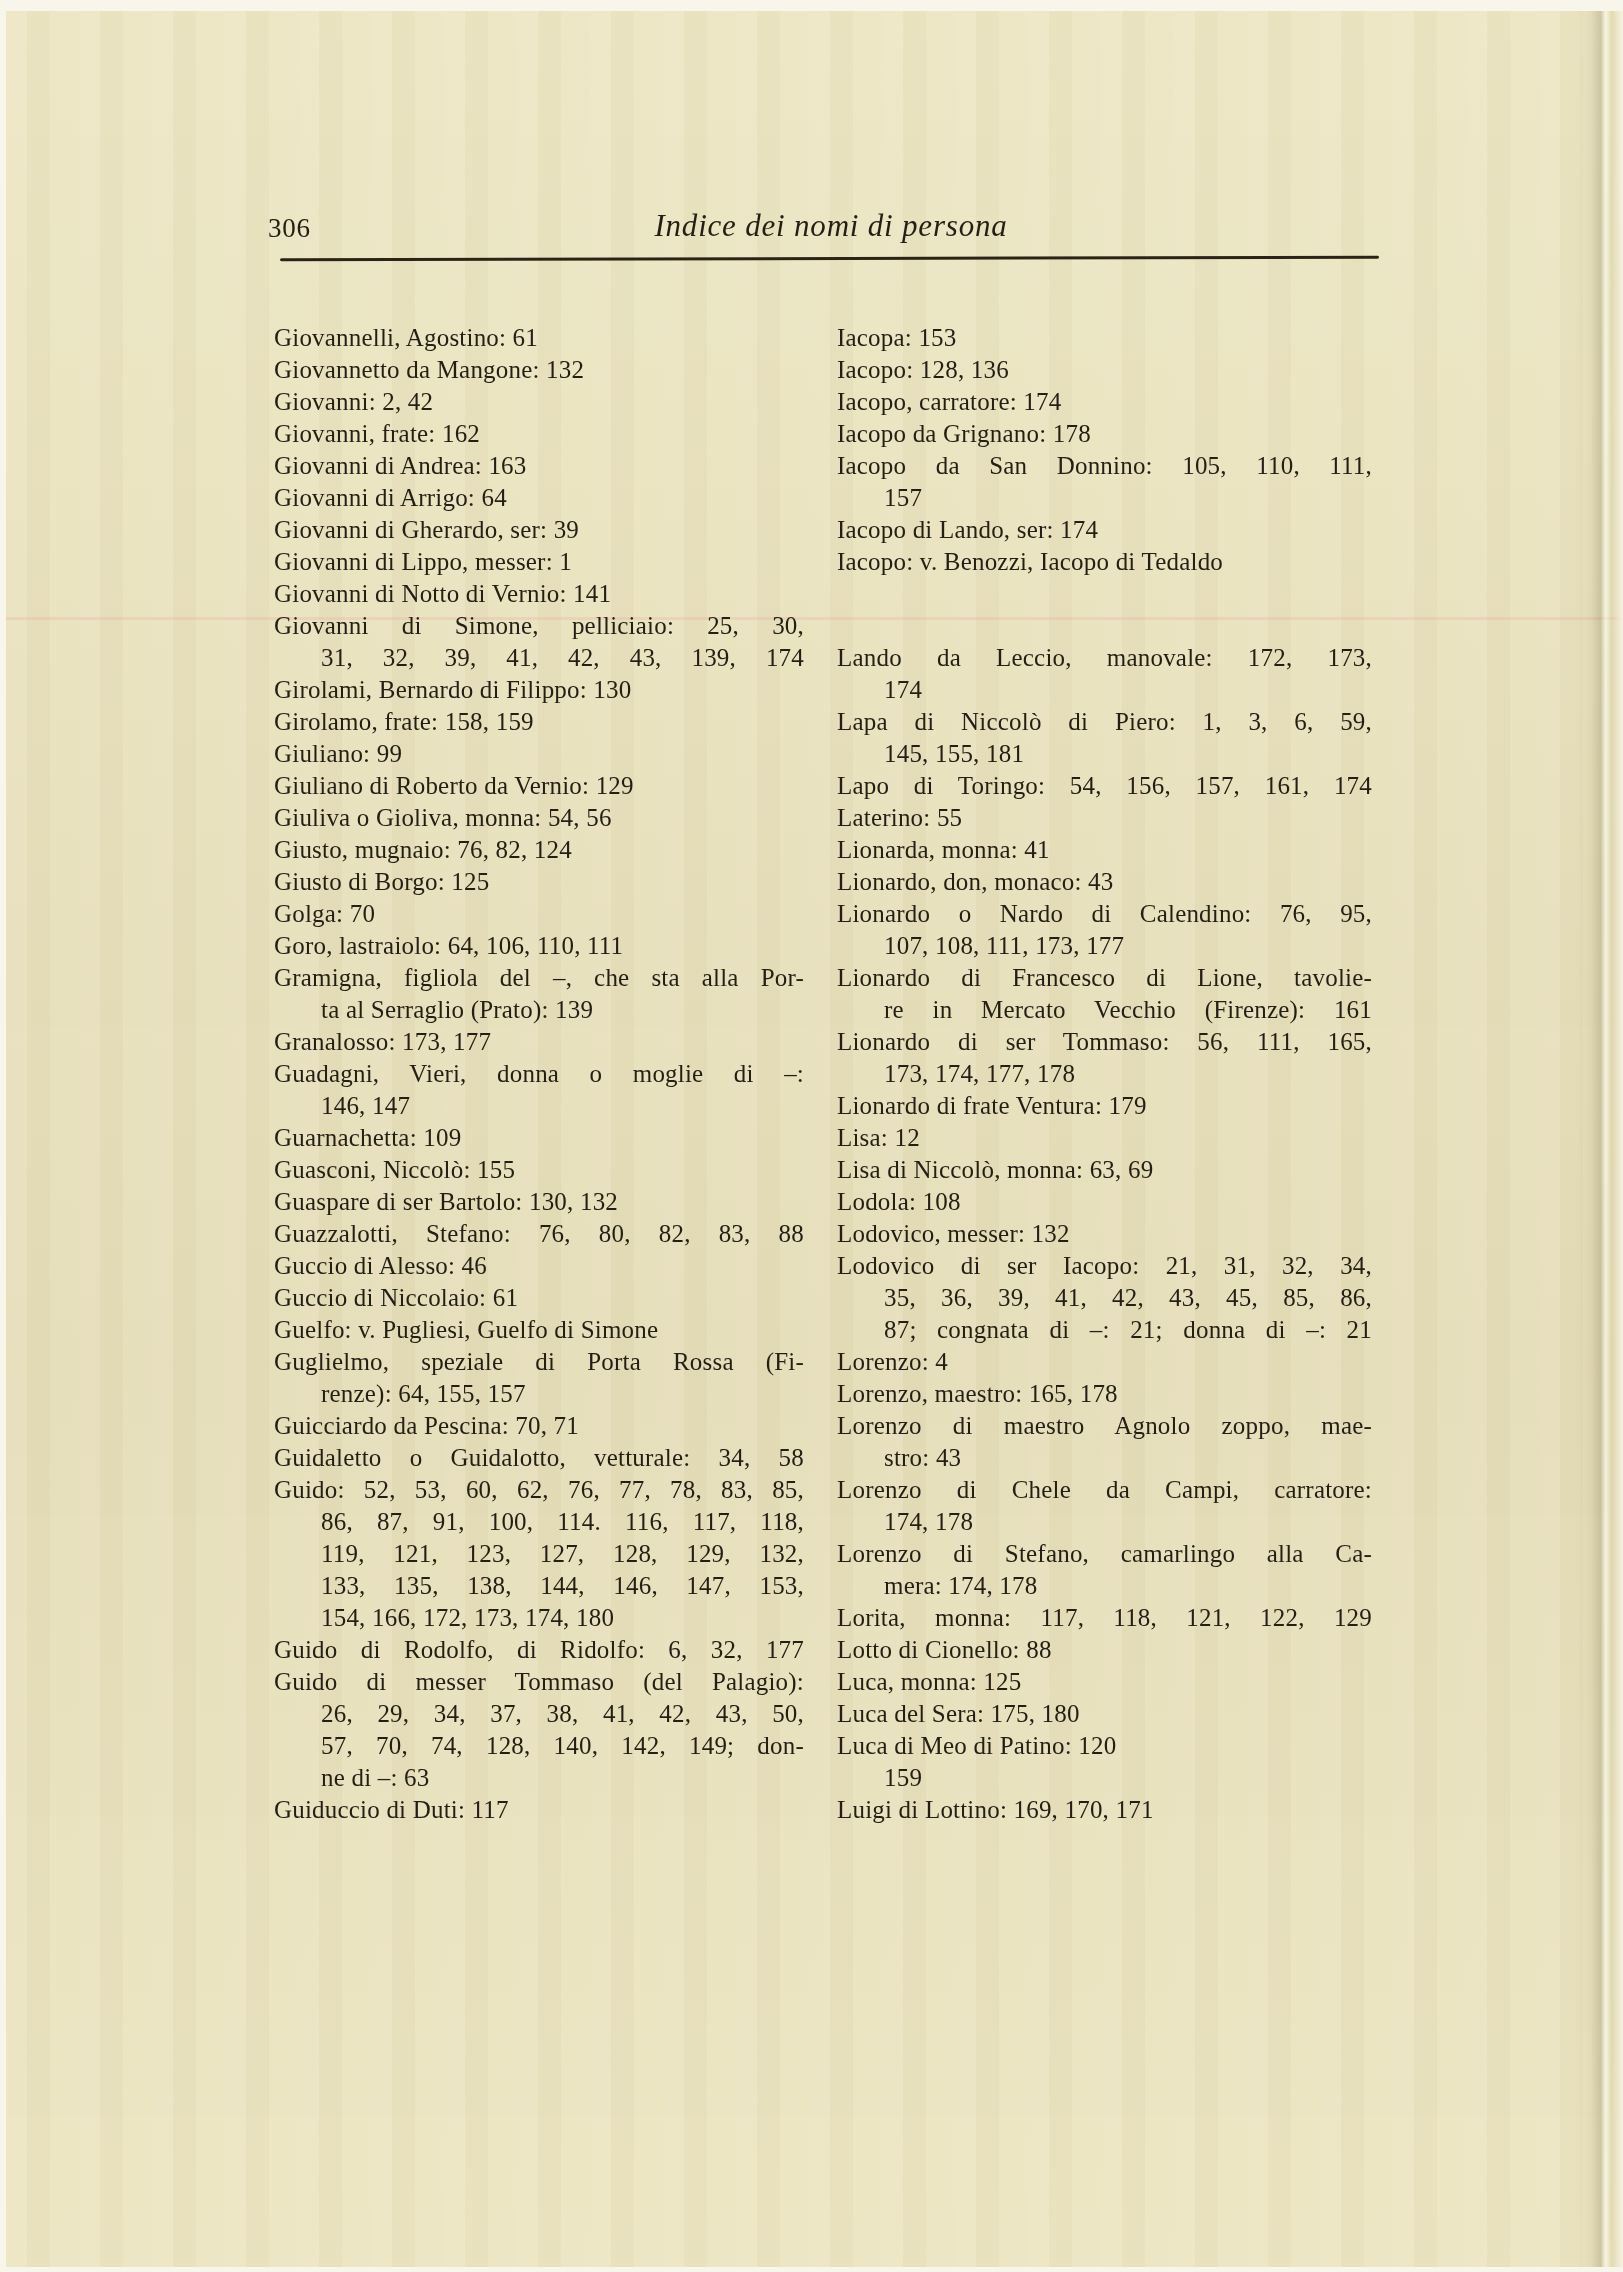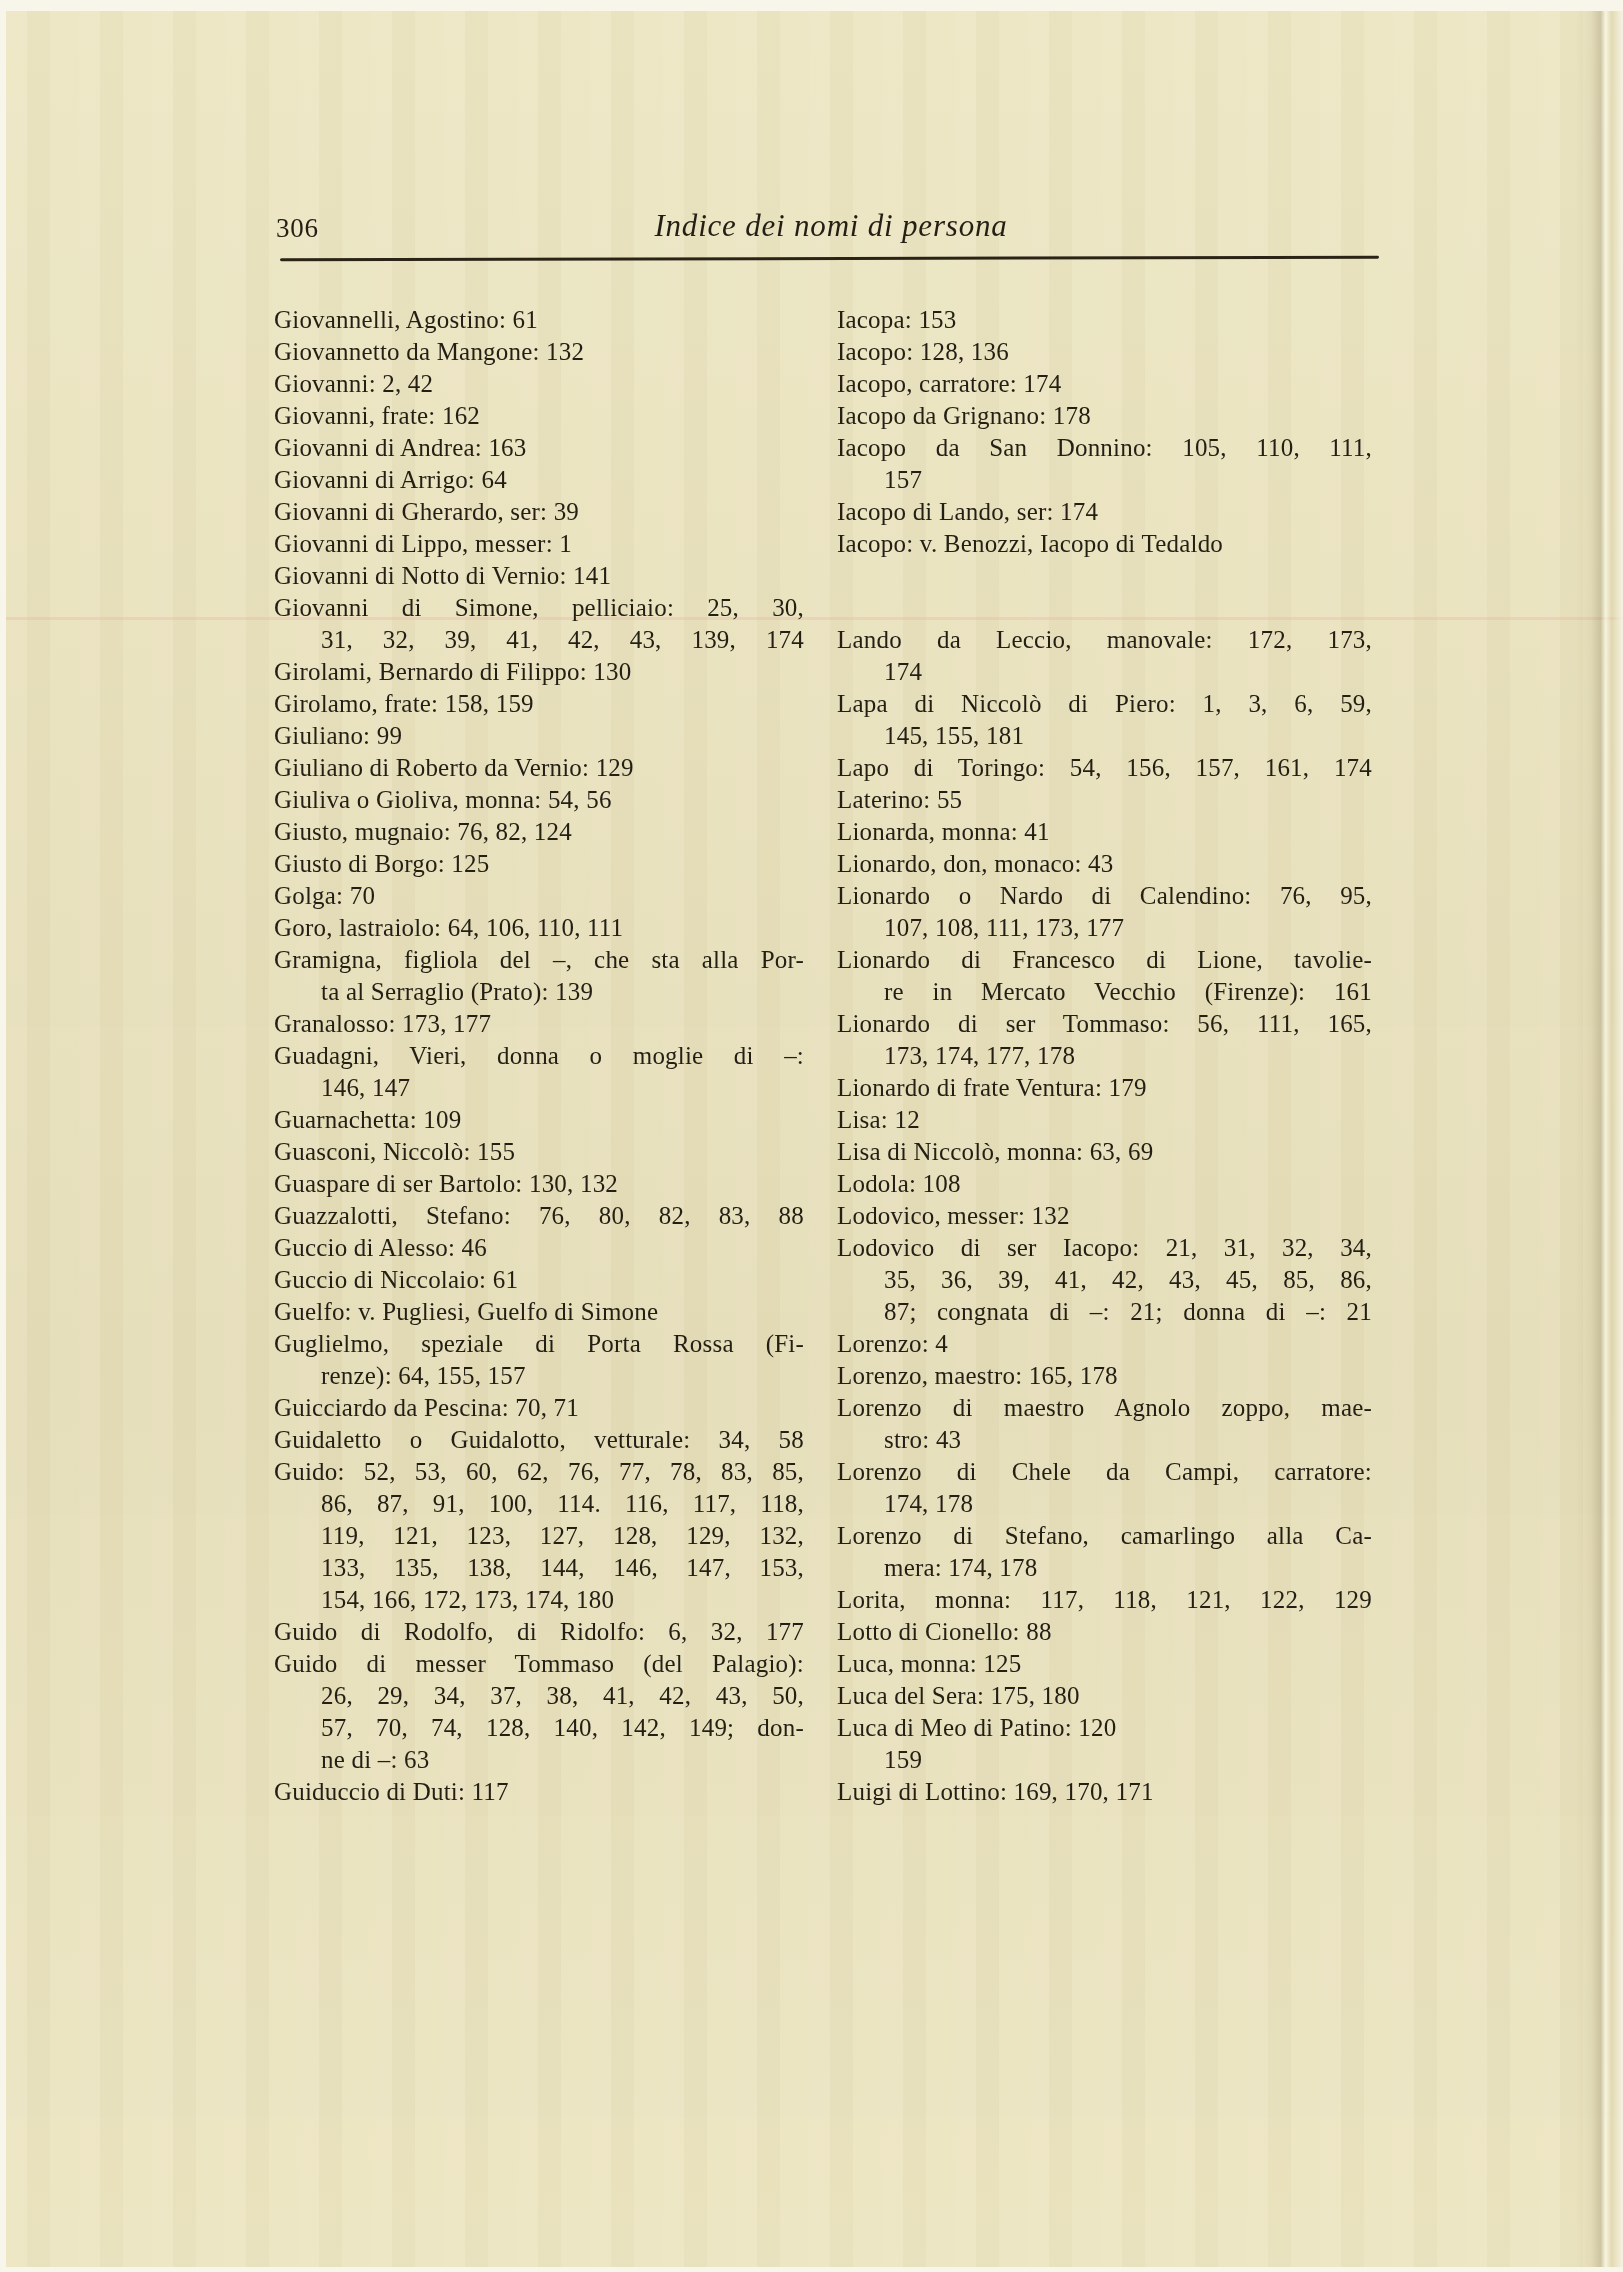"306" .page-number { left: 276px -> 268px }
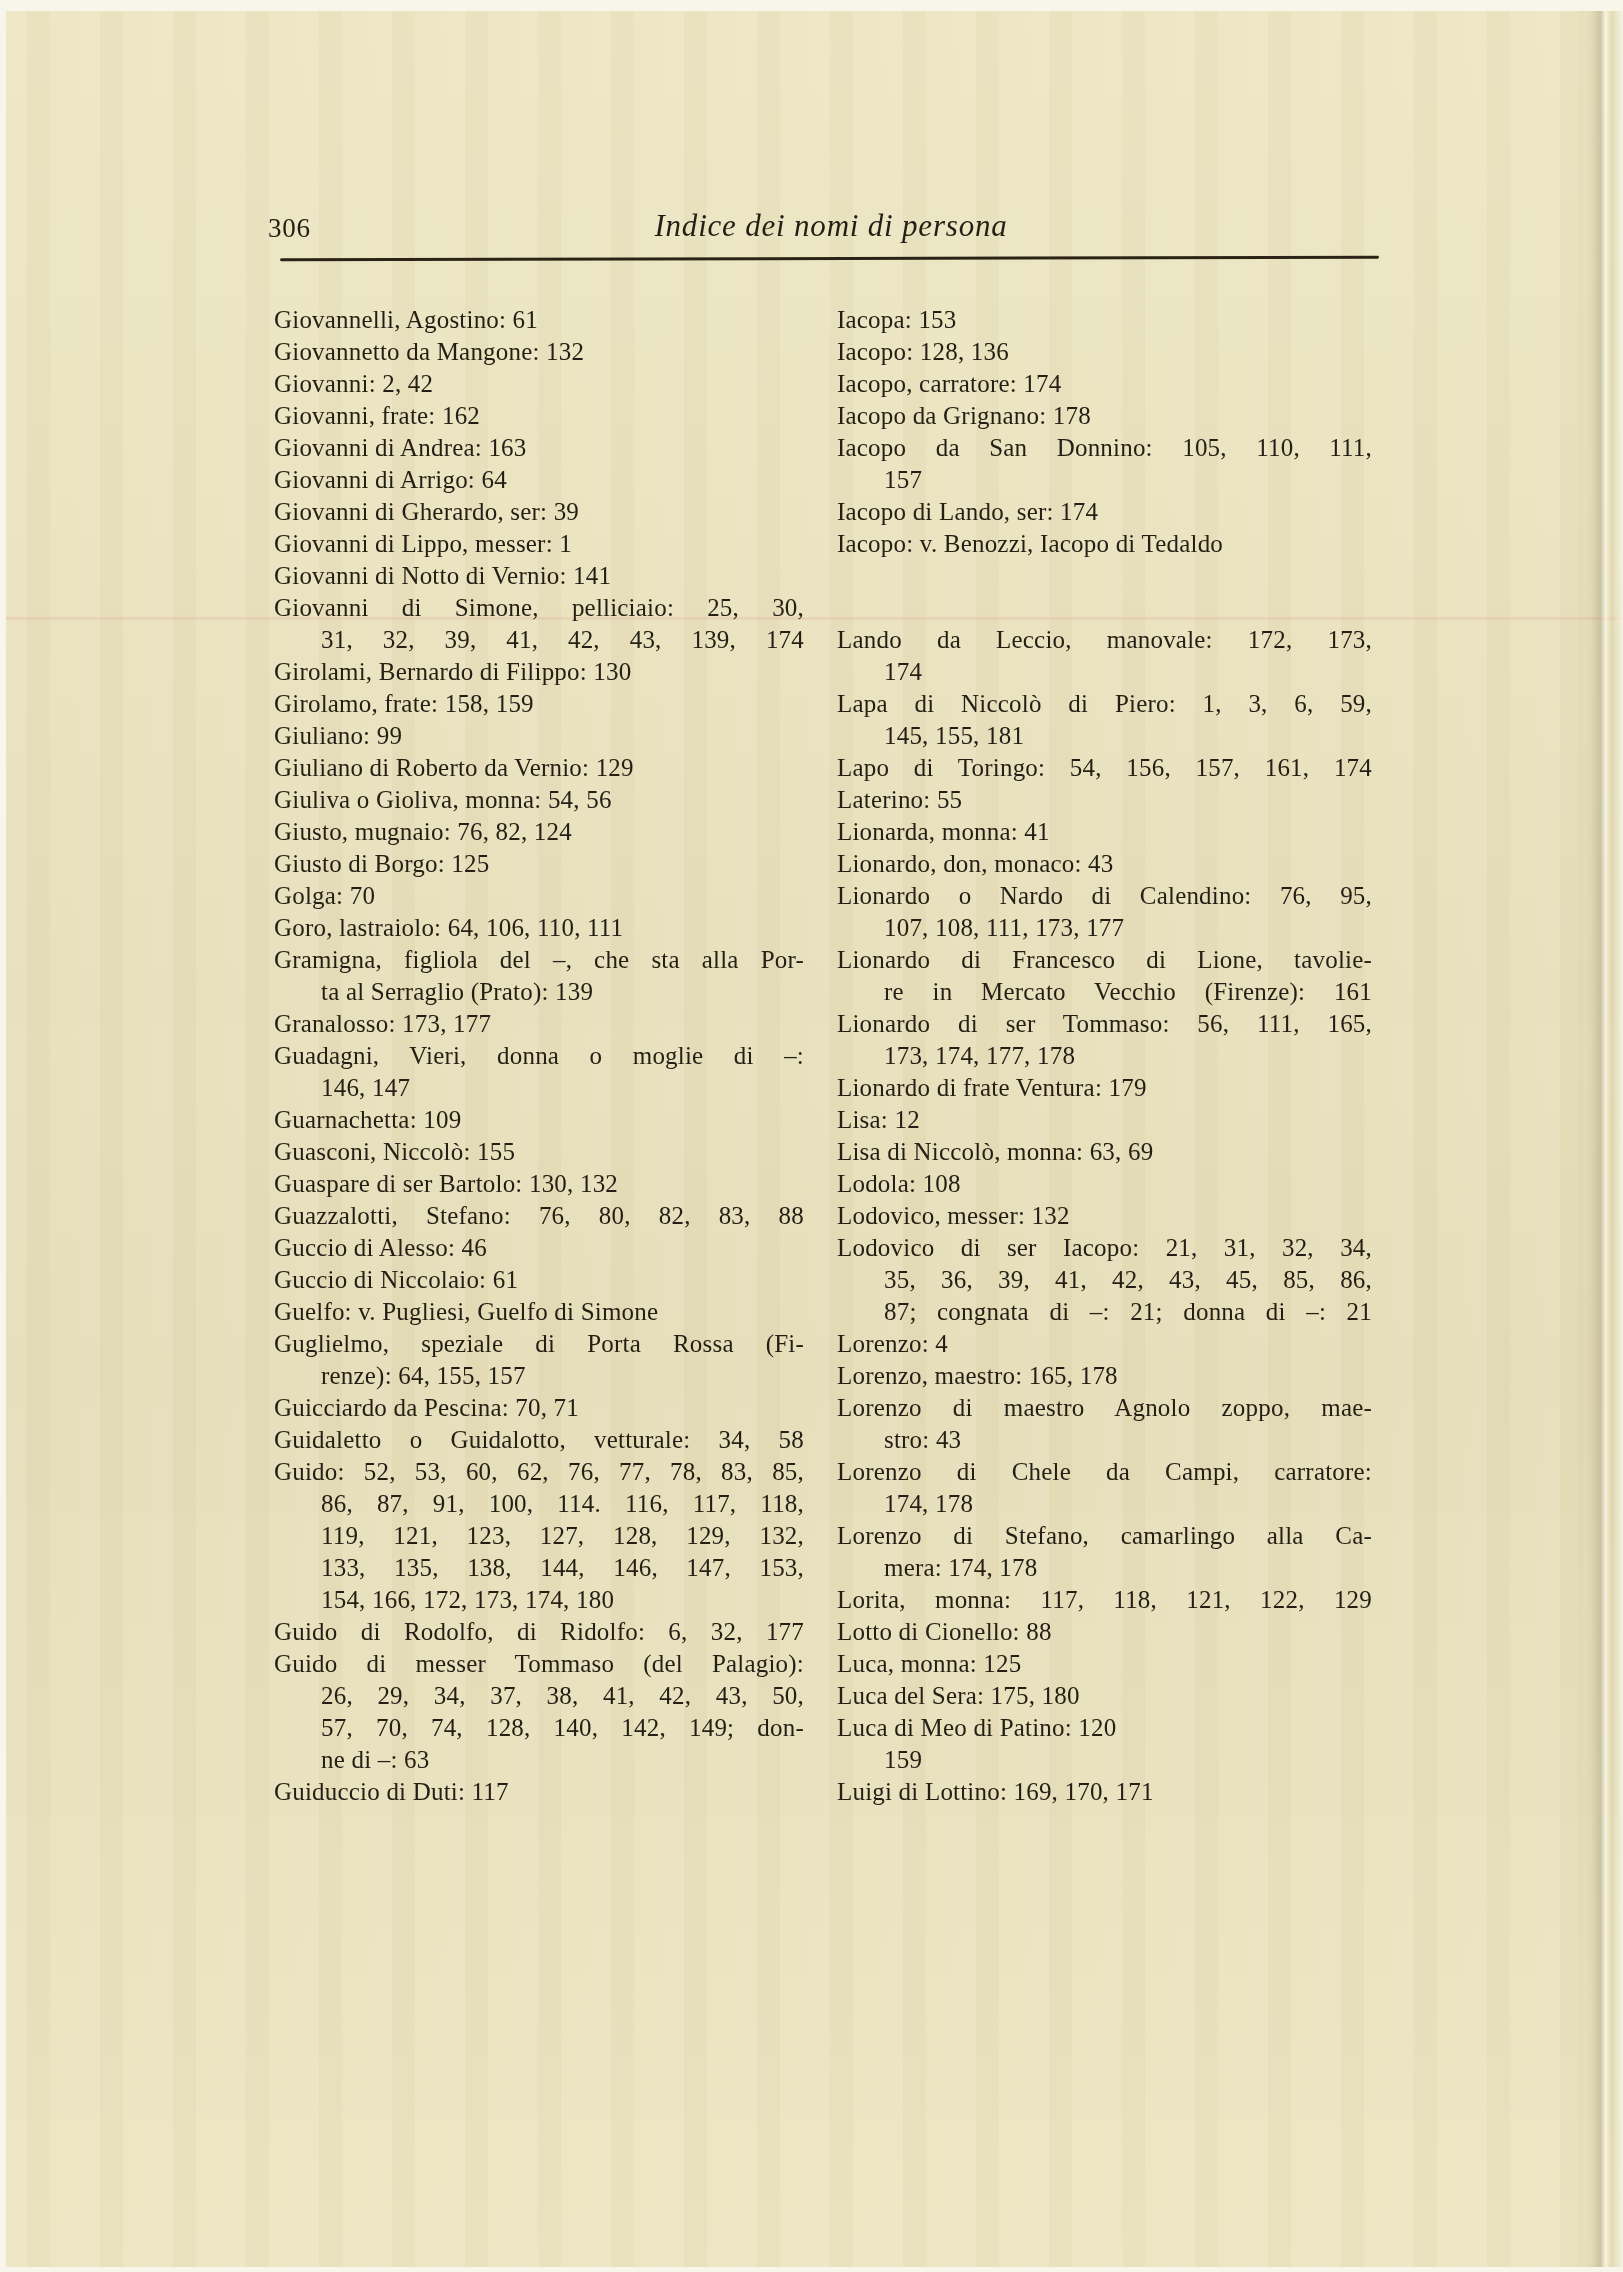"Giovannelli, Agostino: 61" .column { top: 304px -> 322px }
